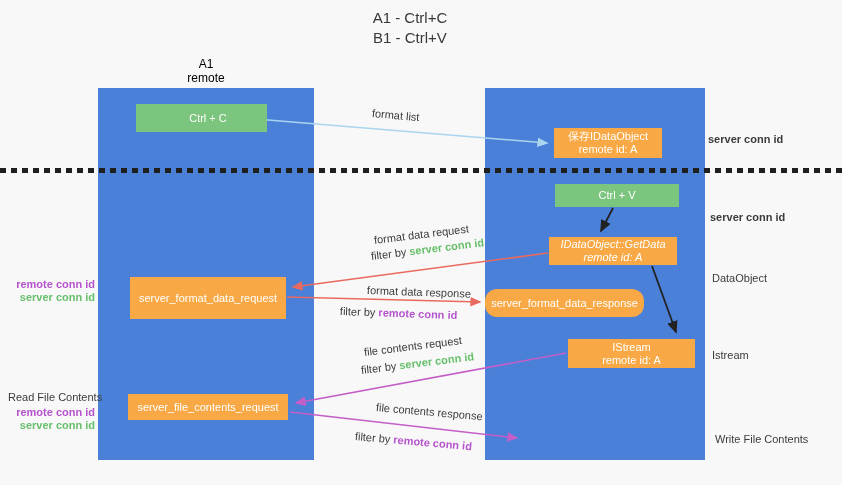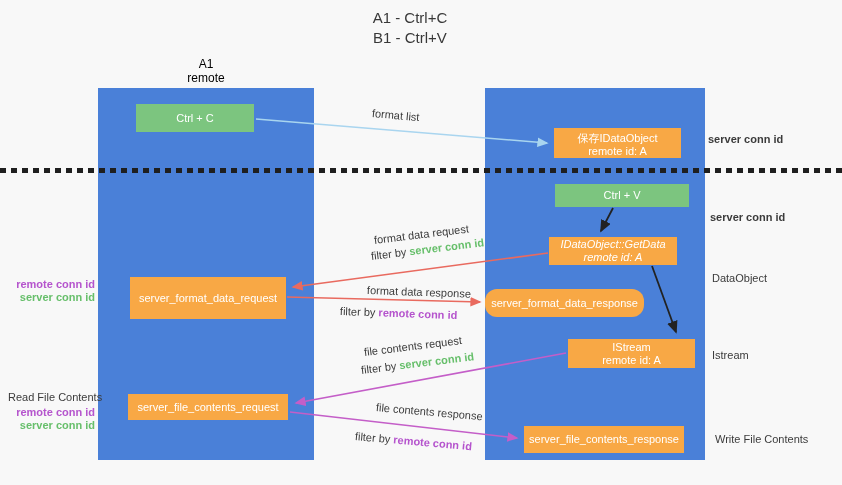"Ctrl + C" div.node { padding-left: none -> 13px }
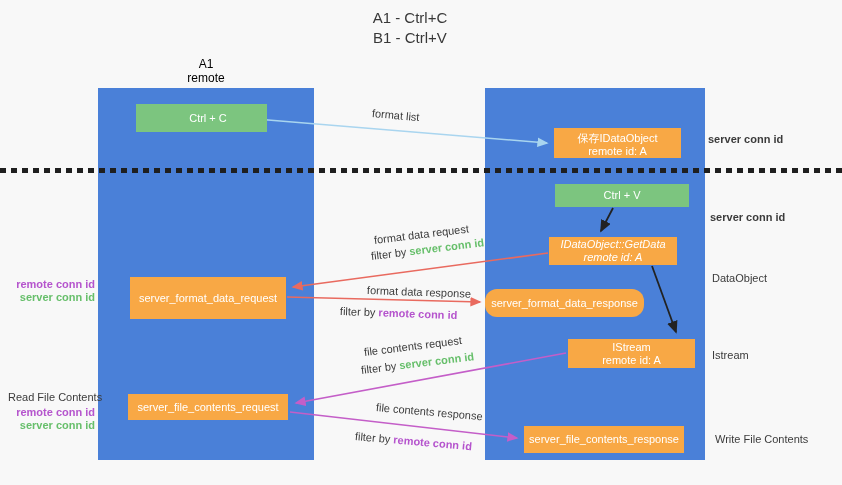"保存IDataObject" div.node { justify-content: flex-end -> none; width: 127px -> 108px }
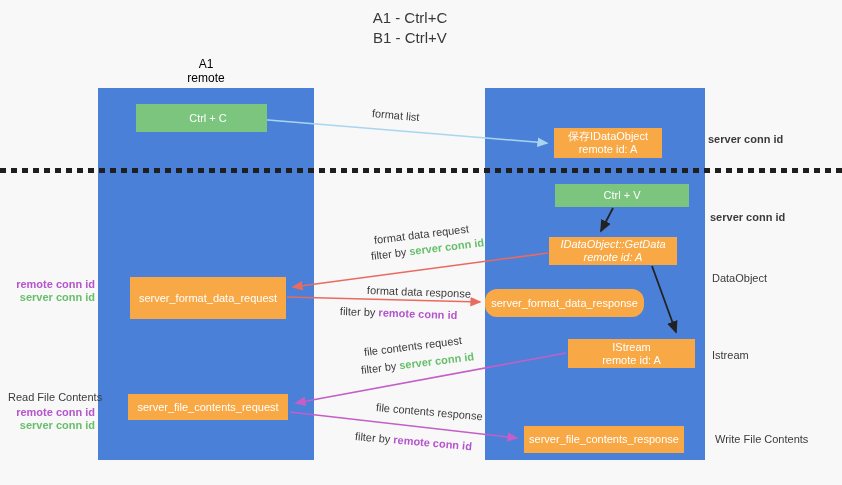"Ctrl + V" div.node { width: 134px -> 124px }
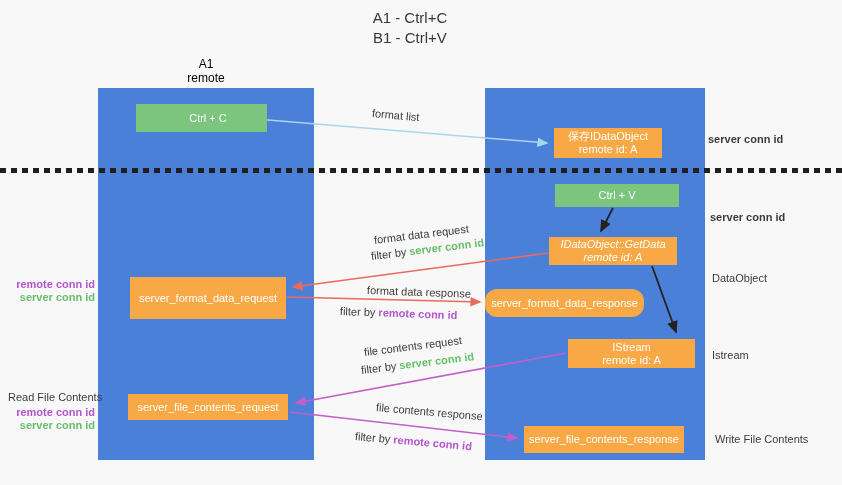"server_file_contents_response" div.node { html: <div> <div>server_file_contents_response</div> </div> -> none }
